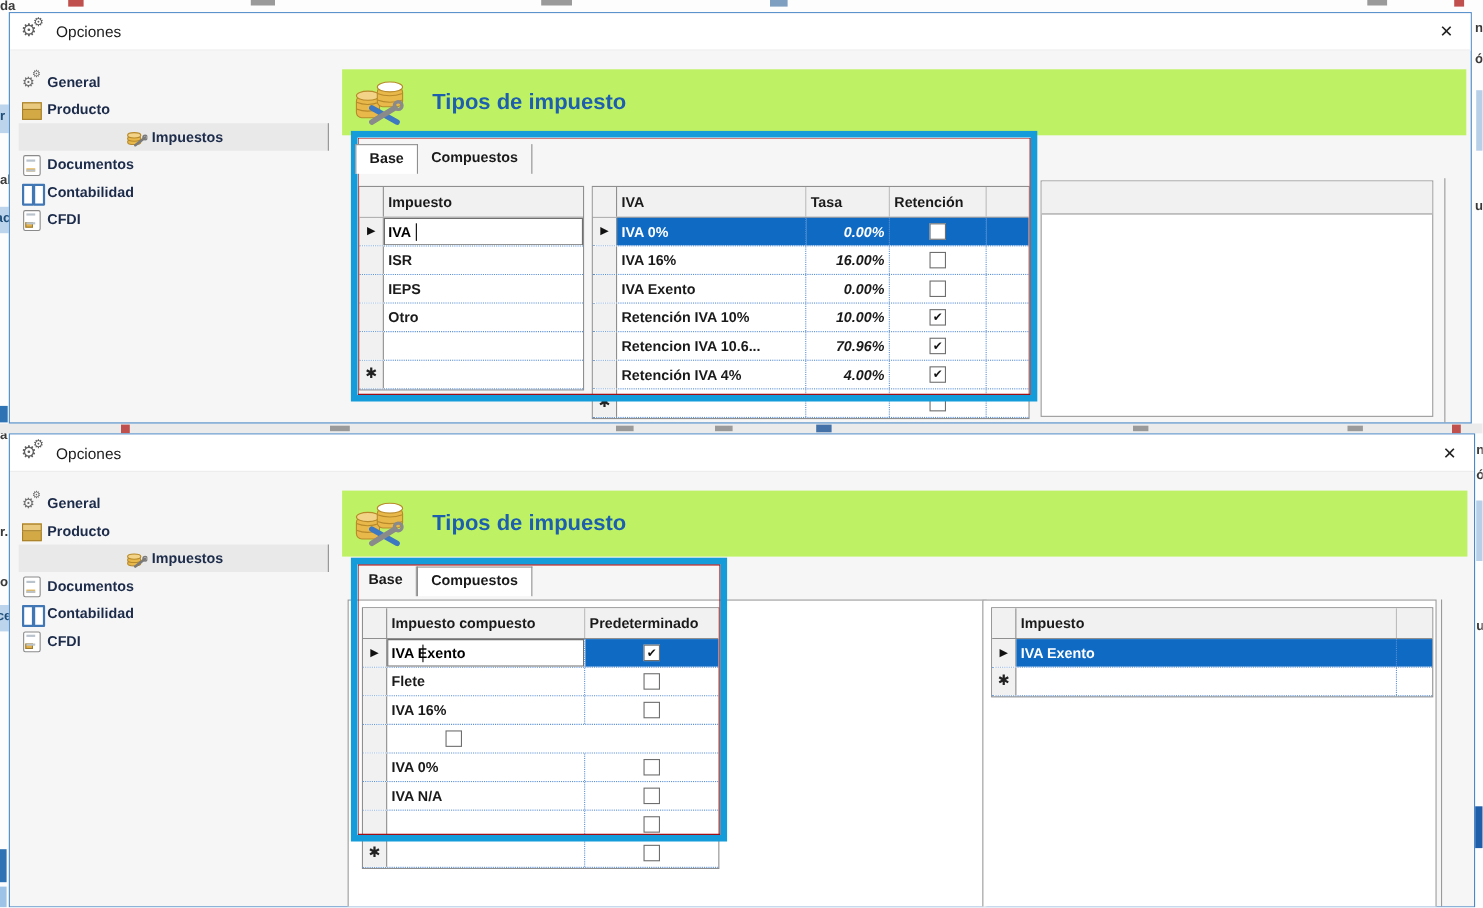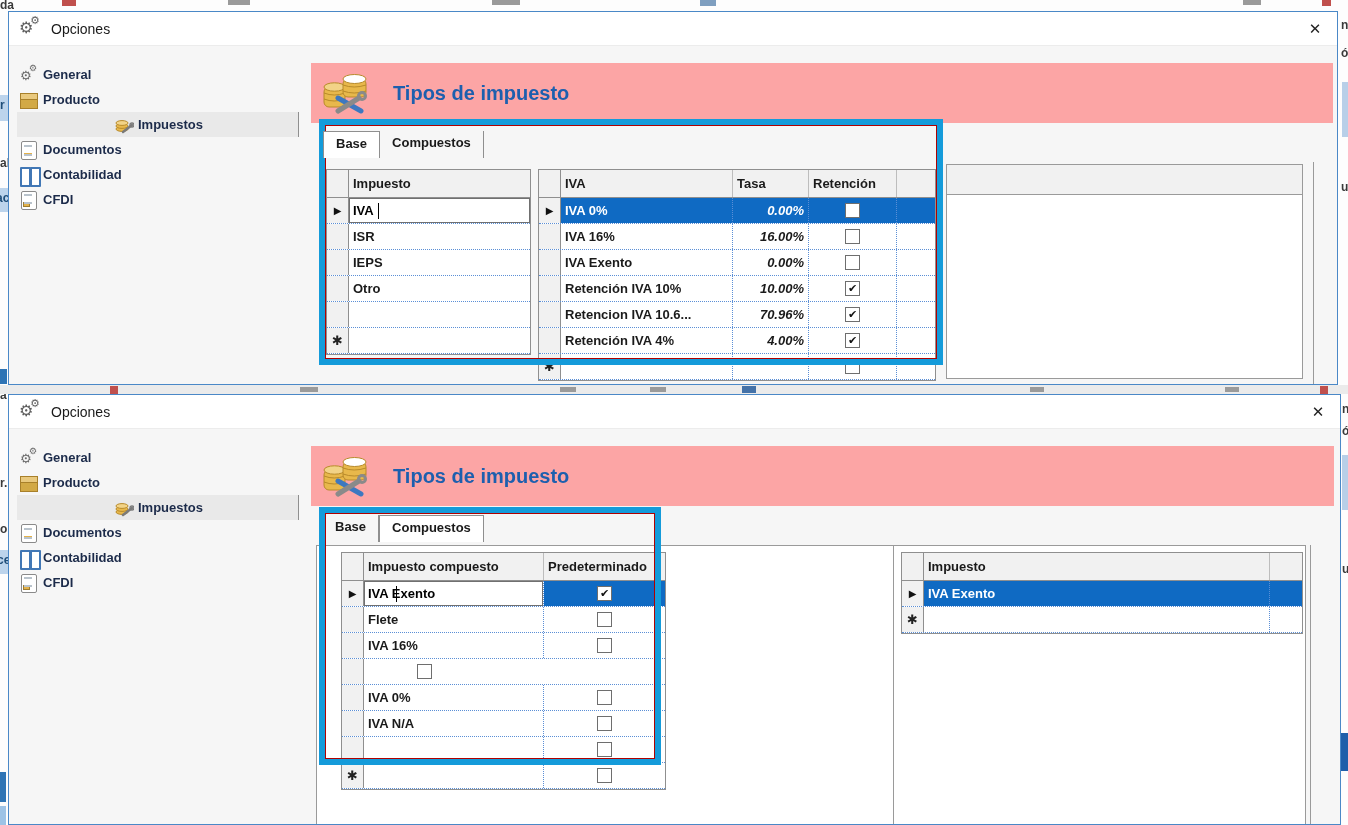"Tipos de impuesto" .band { background: #fca5a5 -> #bef264 }
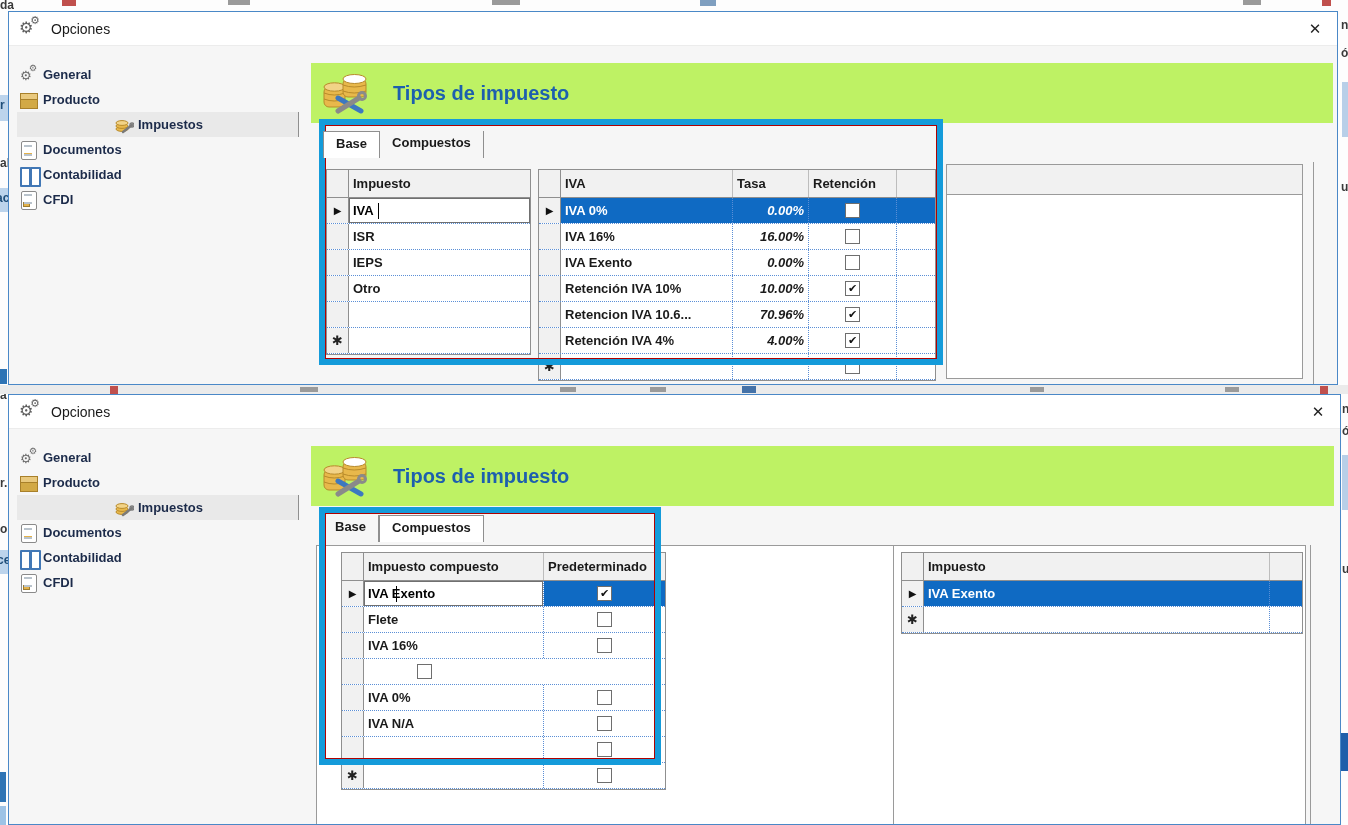"Impuesto compuesto" div.grid { left: 332px -> 320px }
